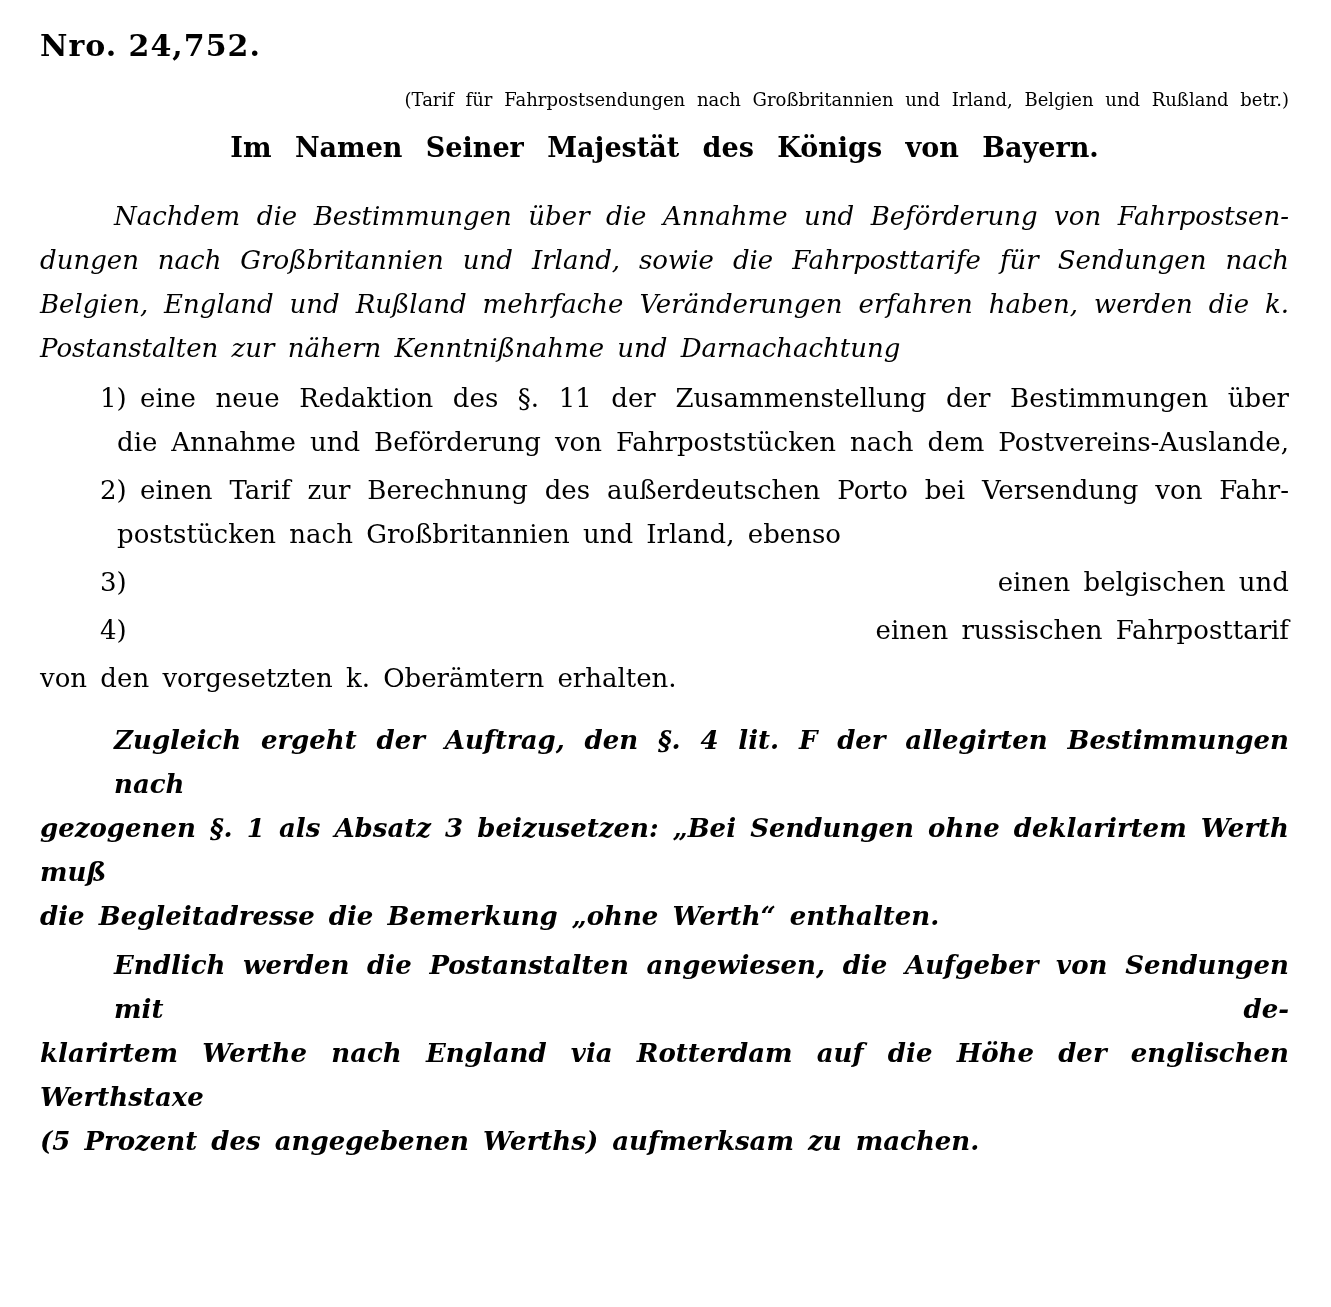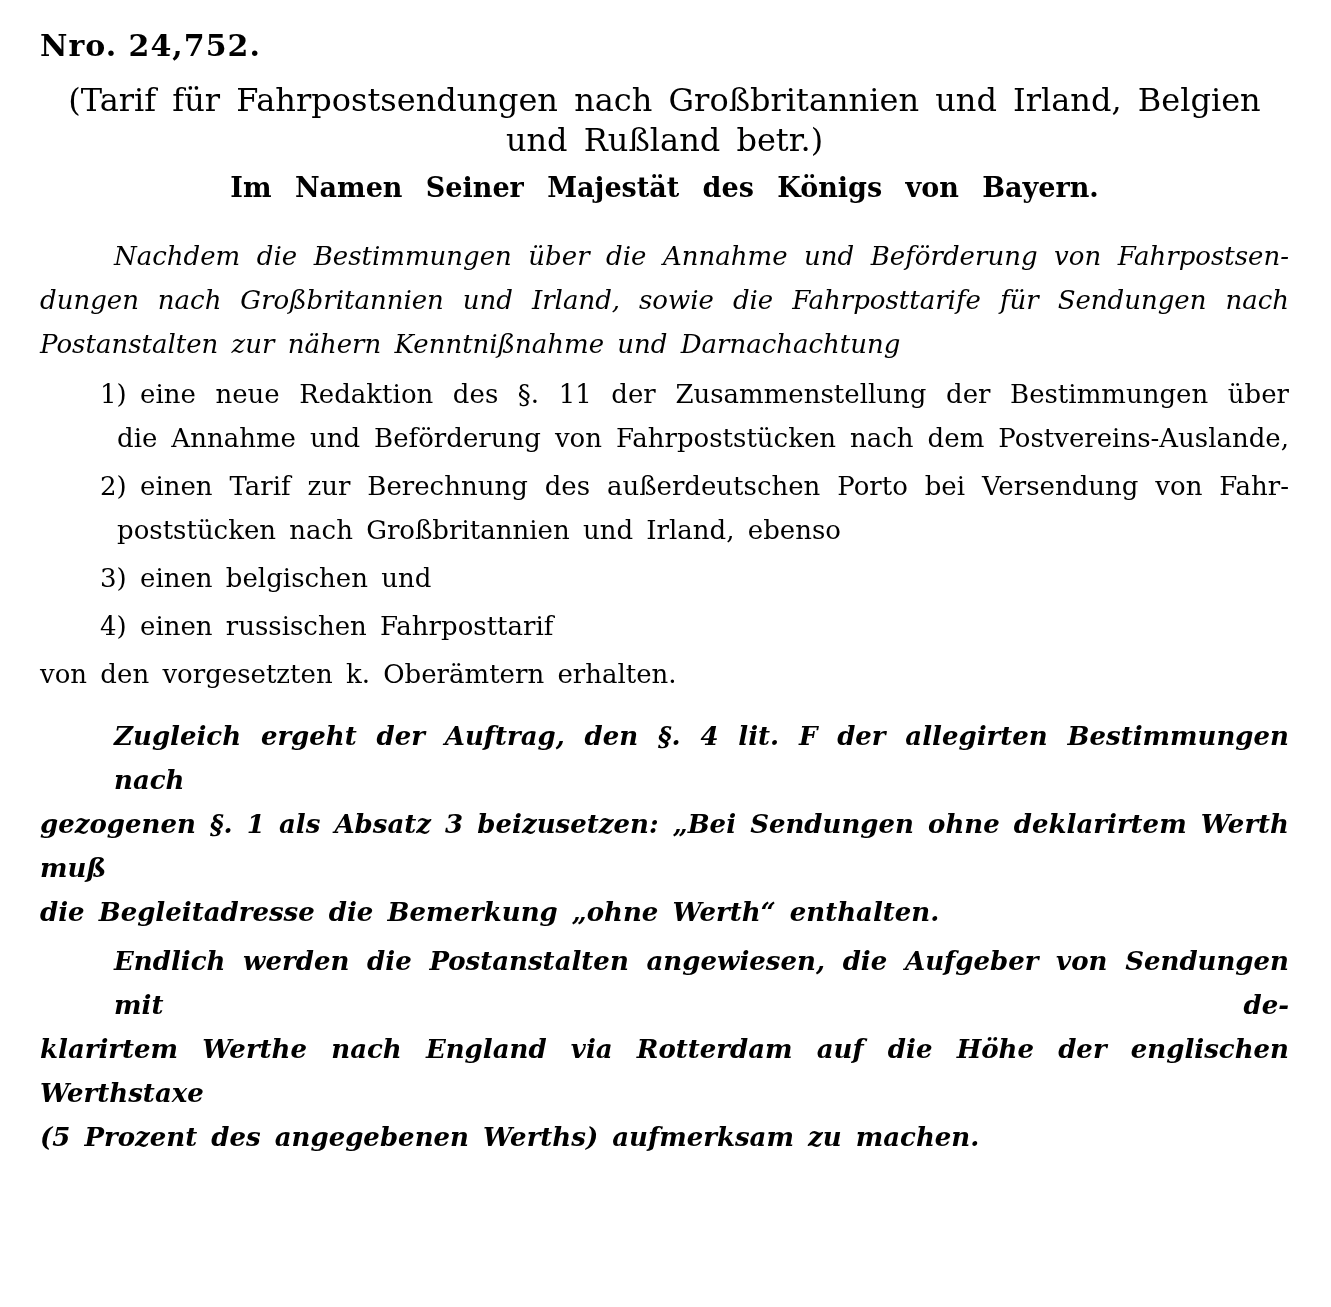"(Tarif für Fahrpostsendungen nach" .subject { font-size: 32px -> 18px; text-align: center -> right }
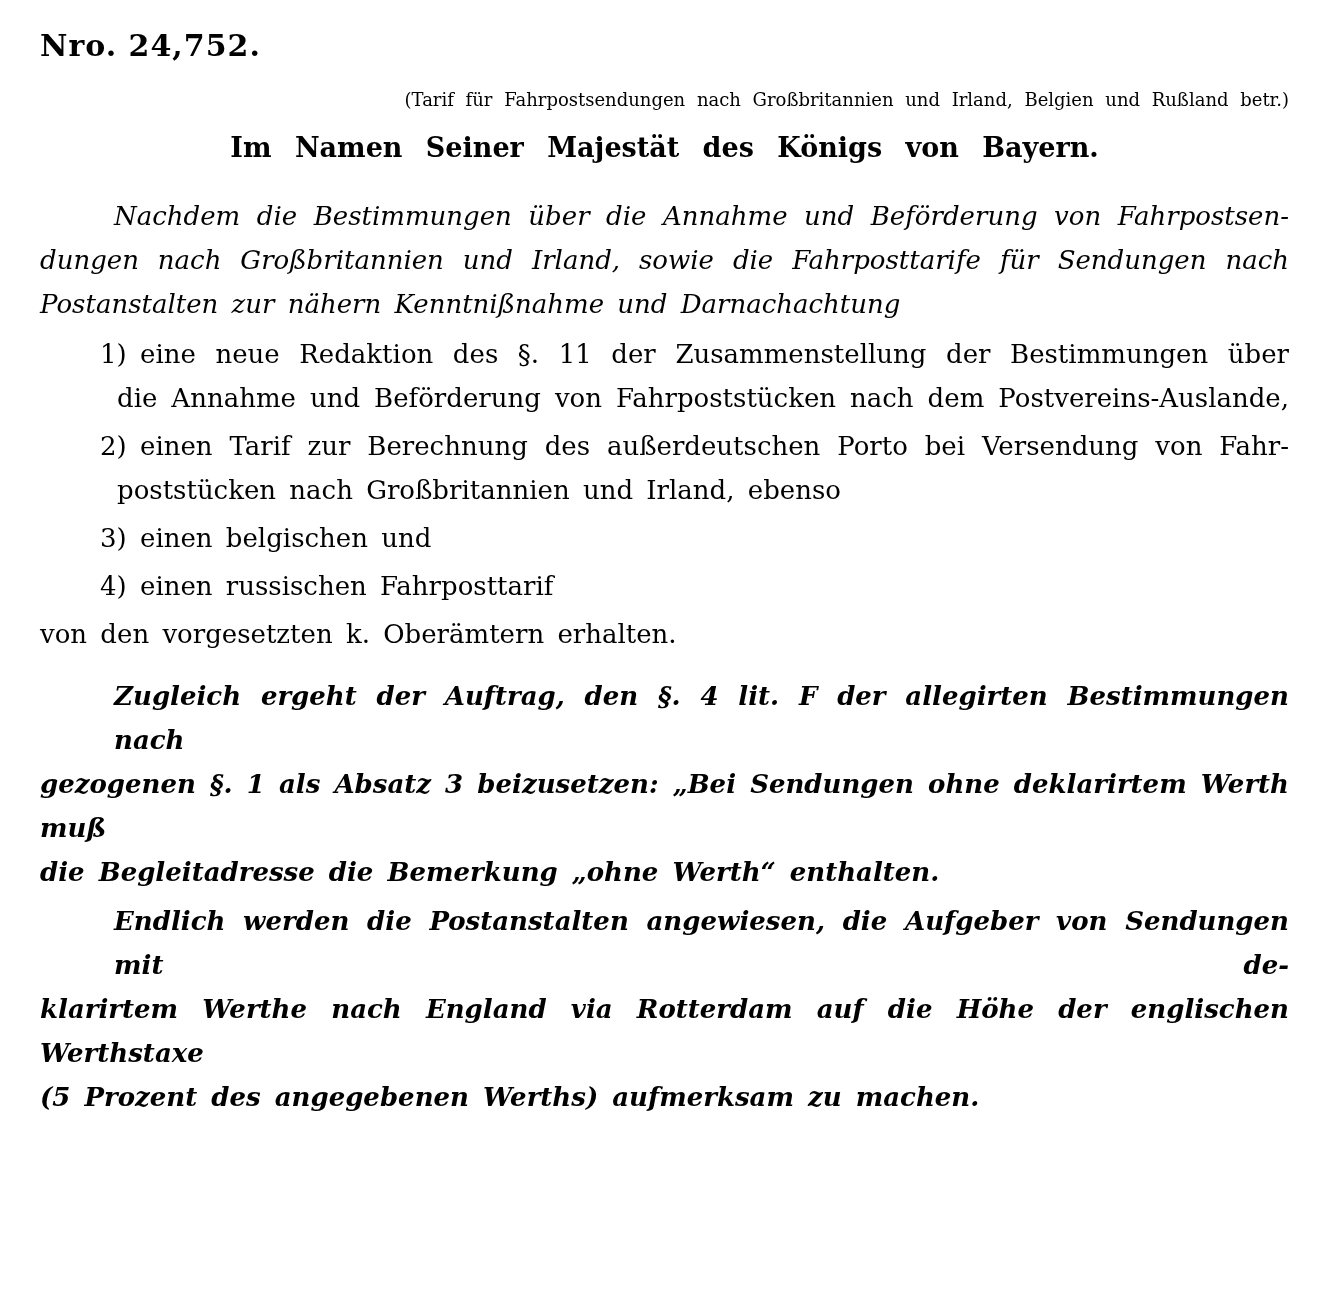"Belgien, England und Rußland mehrfache" div.line { html: none -> <div>Belgien, England und Rußland mehrfache Veränderungen erfahren haben, werden die k.</div> }
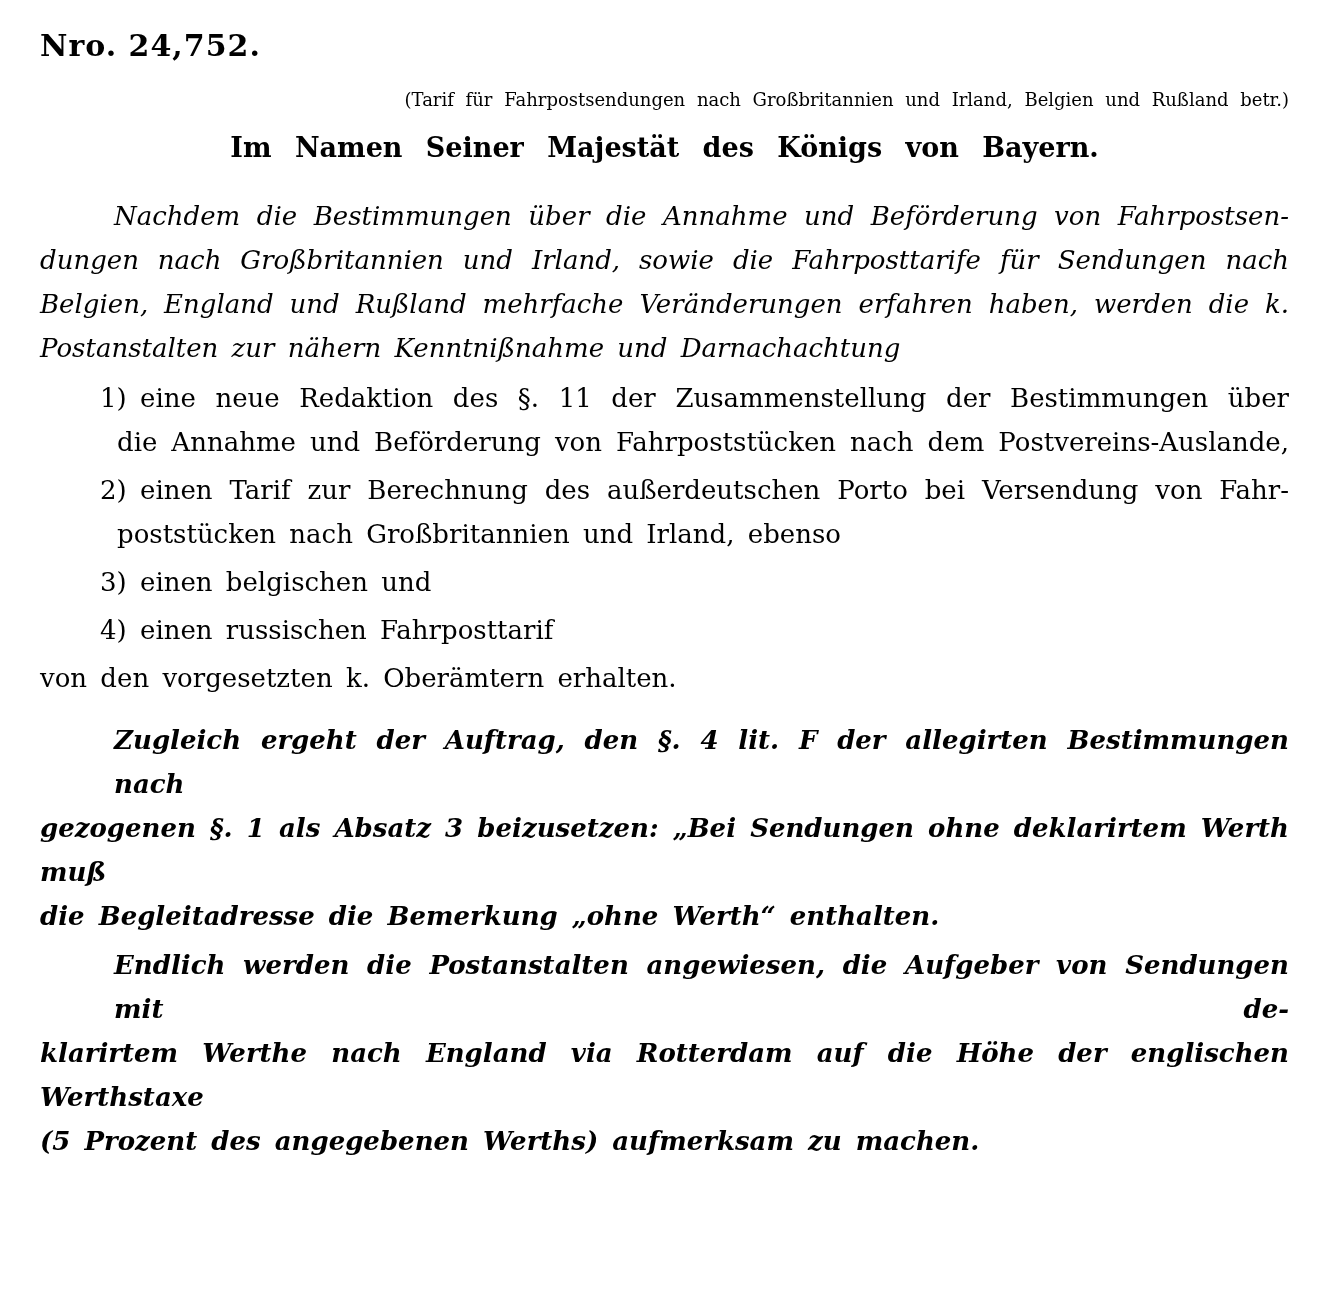"einen belgischen und" .fi2 { text-align: none -> right }
